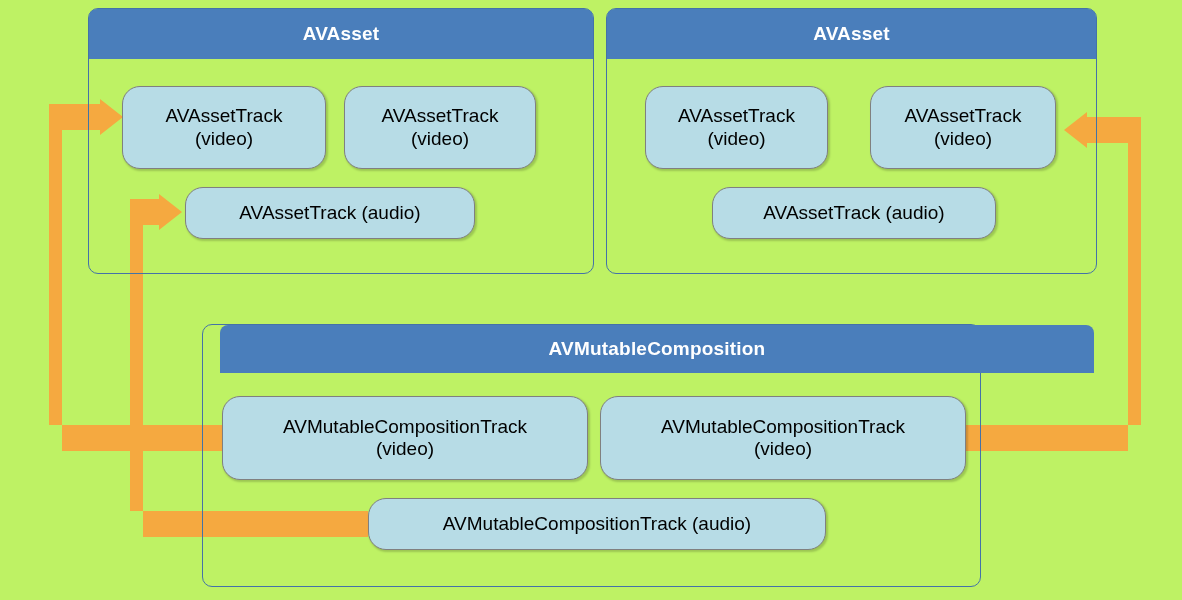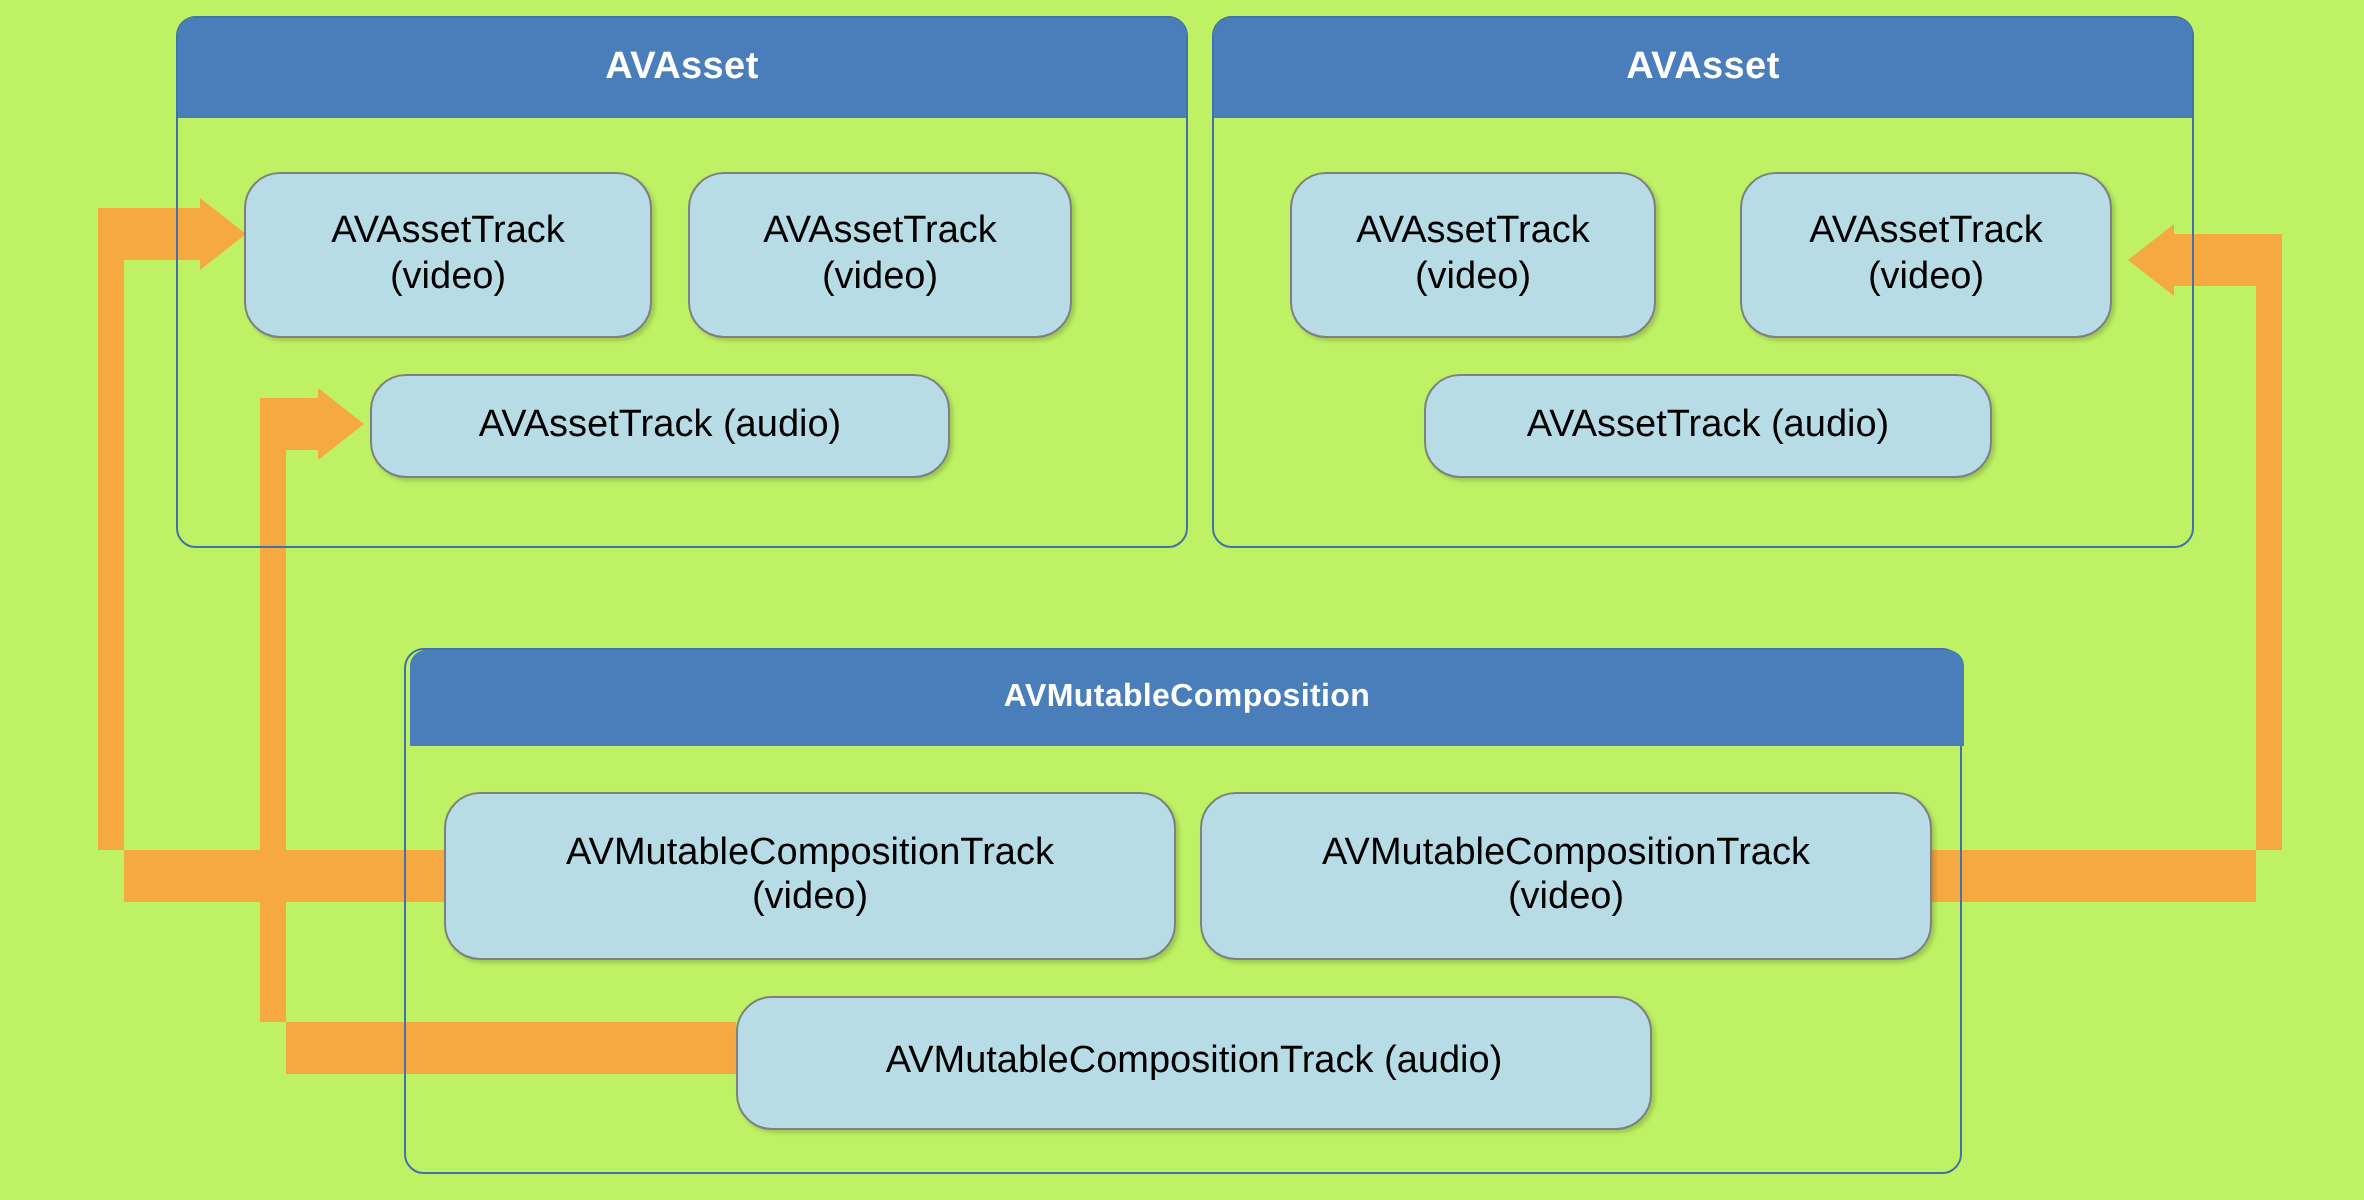"AVMutableComposition" div.container-header { font-size: 16px -> 19px; left: 205px -> 220px; width: 777px -> 874px }
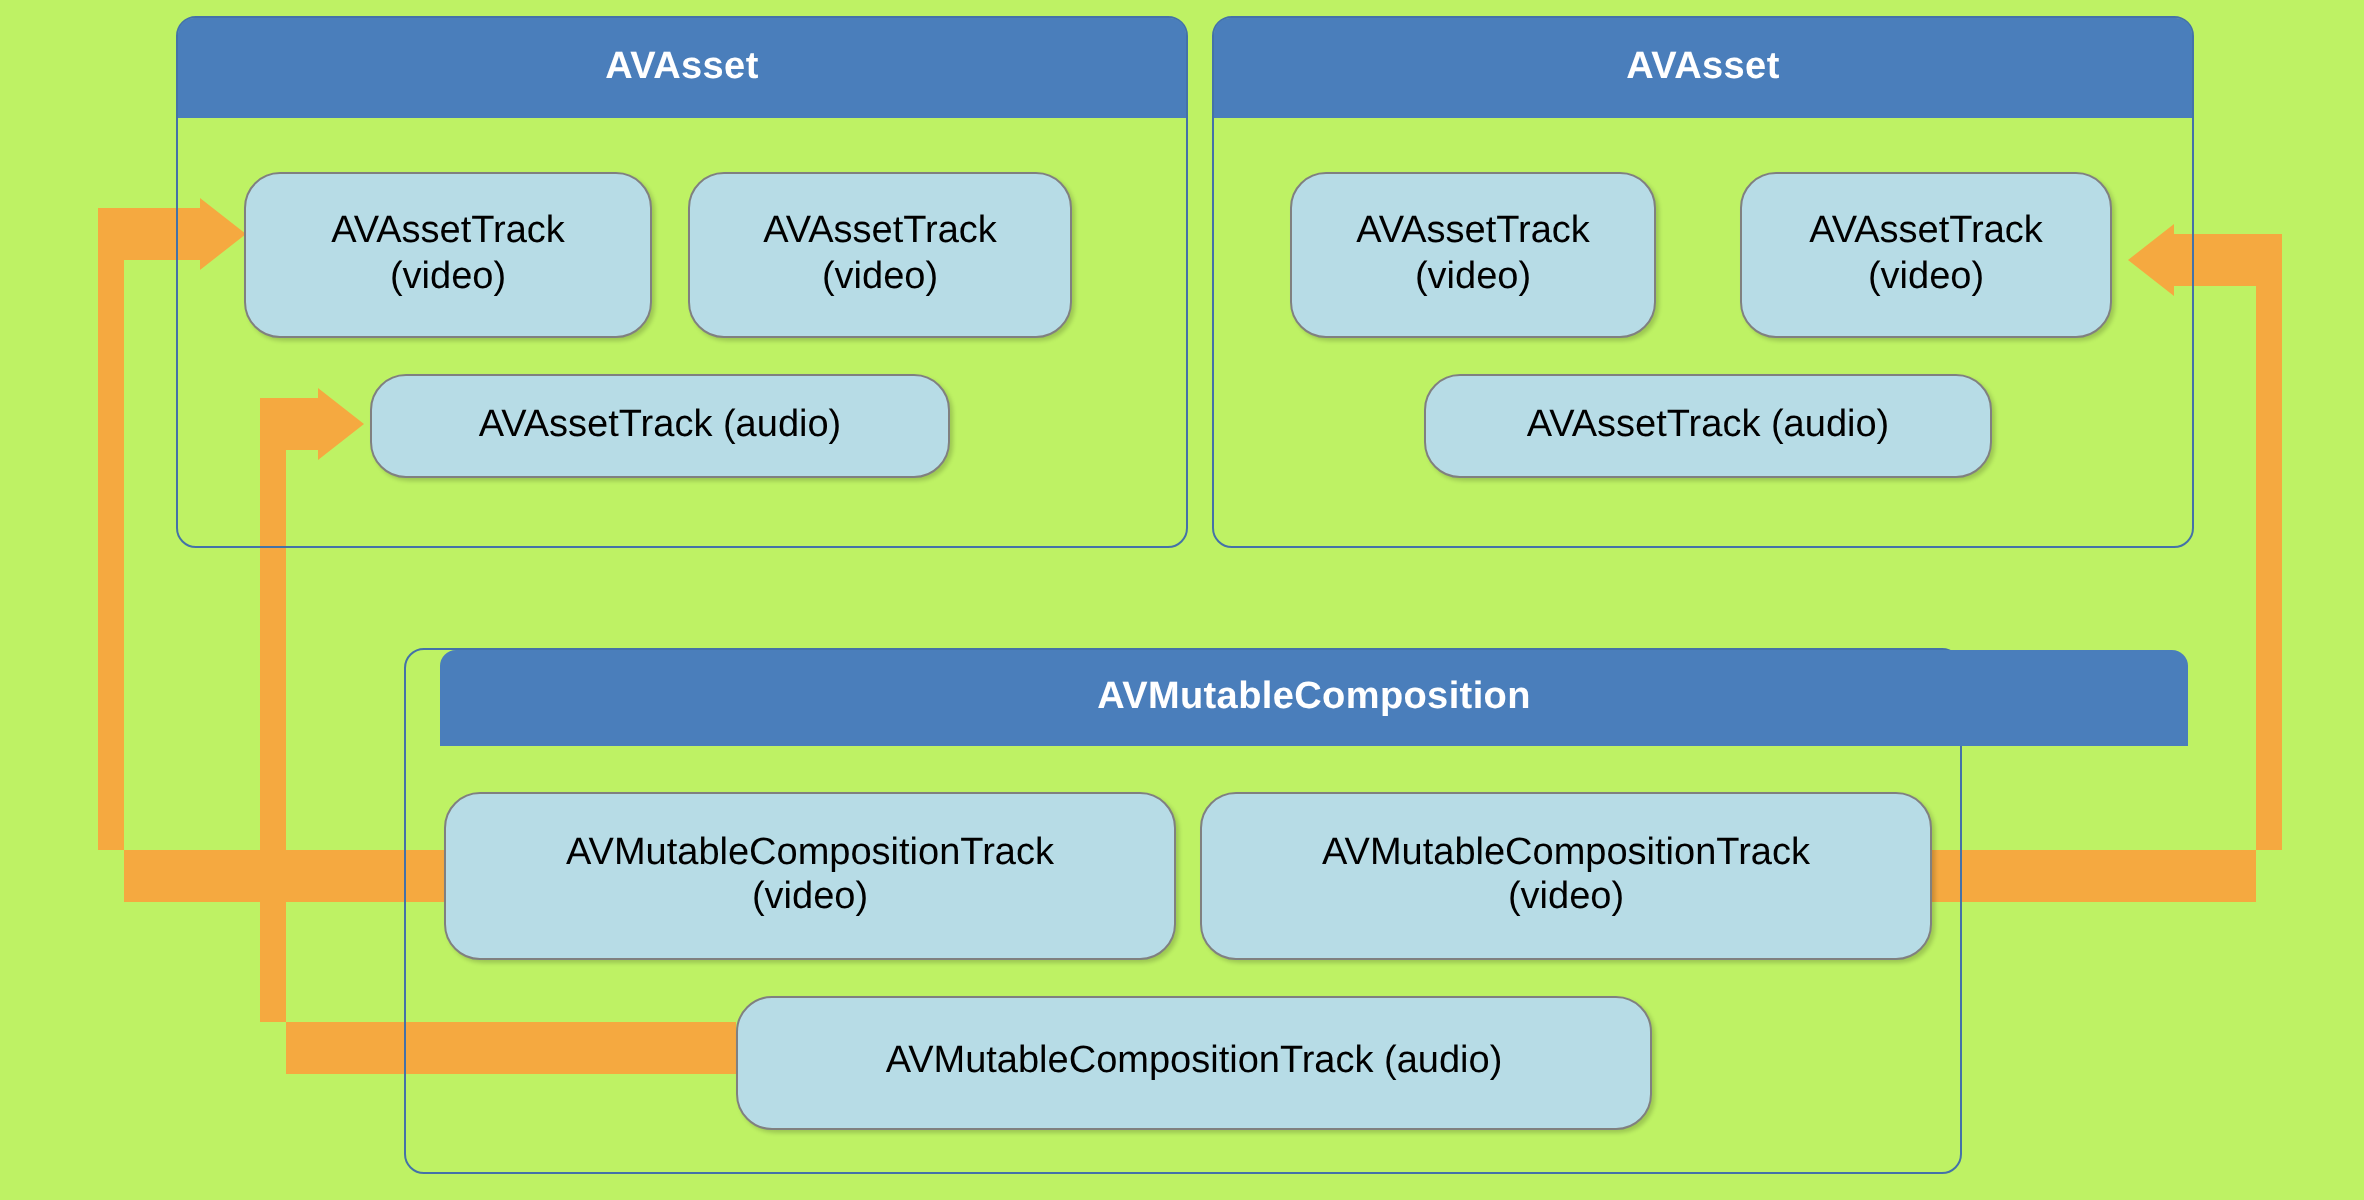"AVMutableCompositionTrack (audio)" div.track-box { height: 67px -> 52px }
